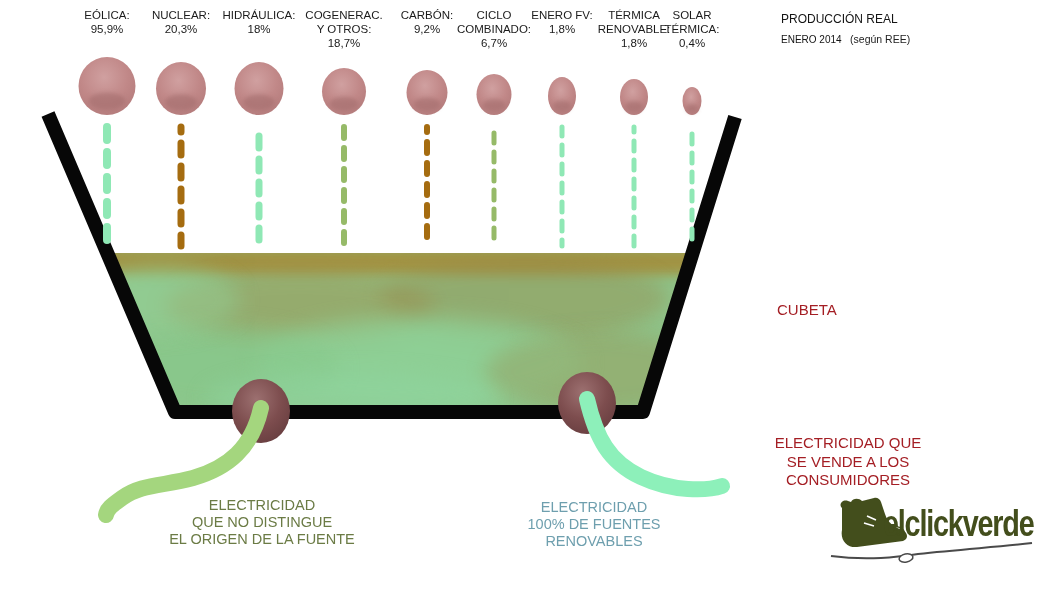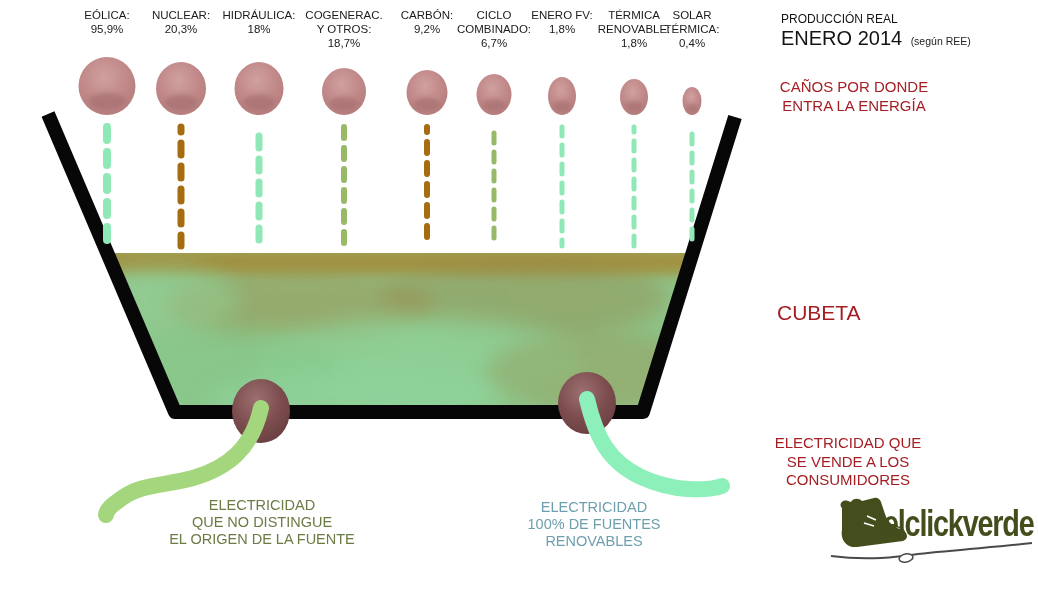"ENERO 2014" .title-line2 { font-size: 20px -> 10px }
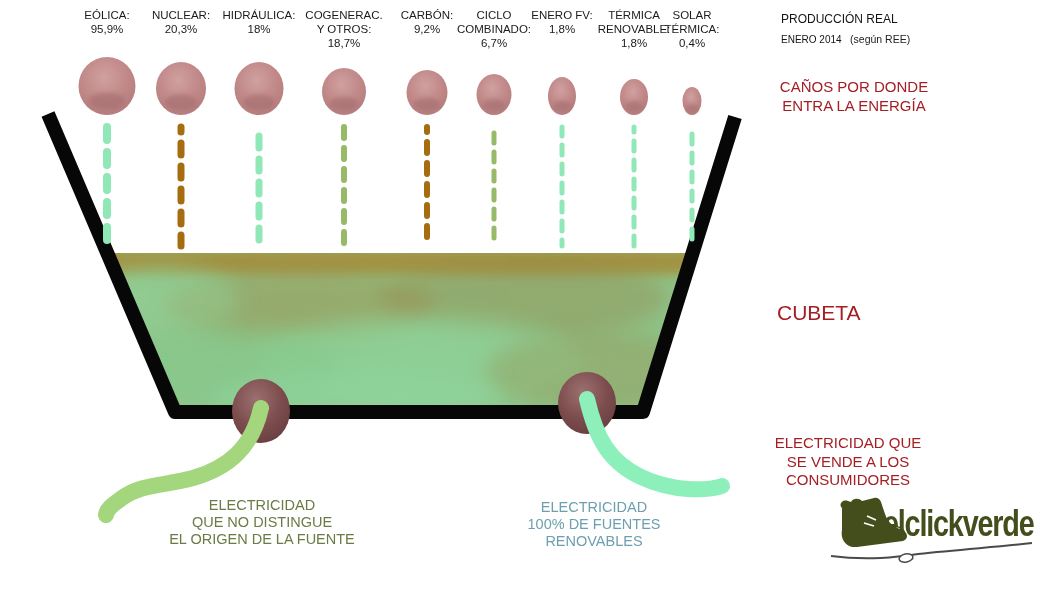"CAÑOS POR DONDE" div.ann-pipes { html: <div>CAÑOS POR DONDE ENTRA LA ENERGÍA</div> -> none }
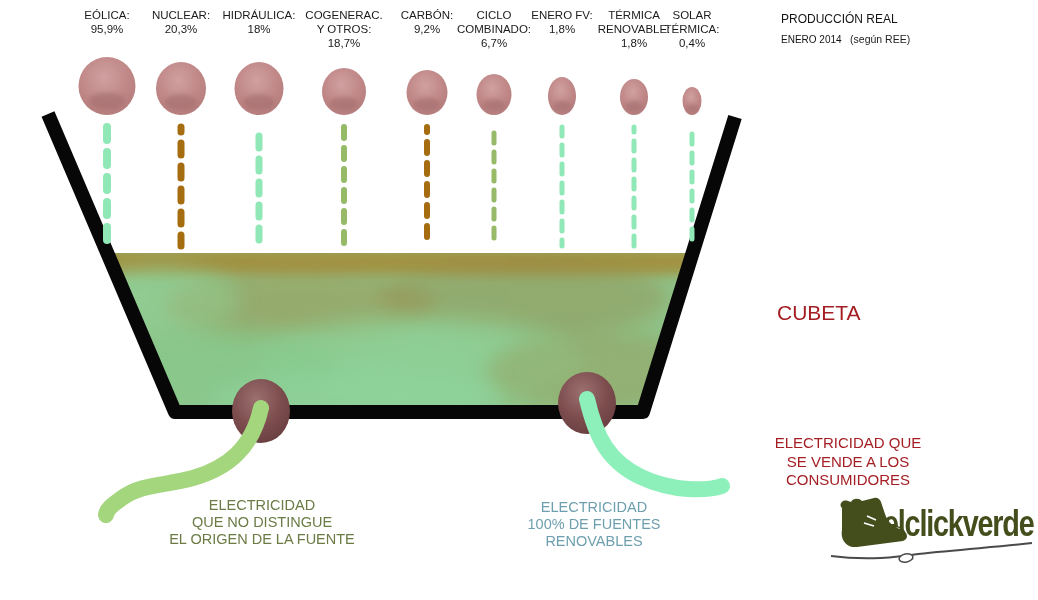"CUBETA" .ann-basin { font-size: 21px -> 15px }
